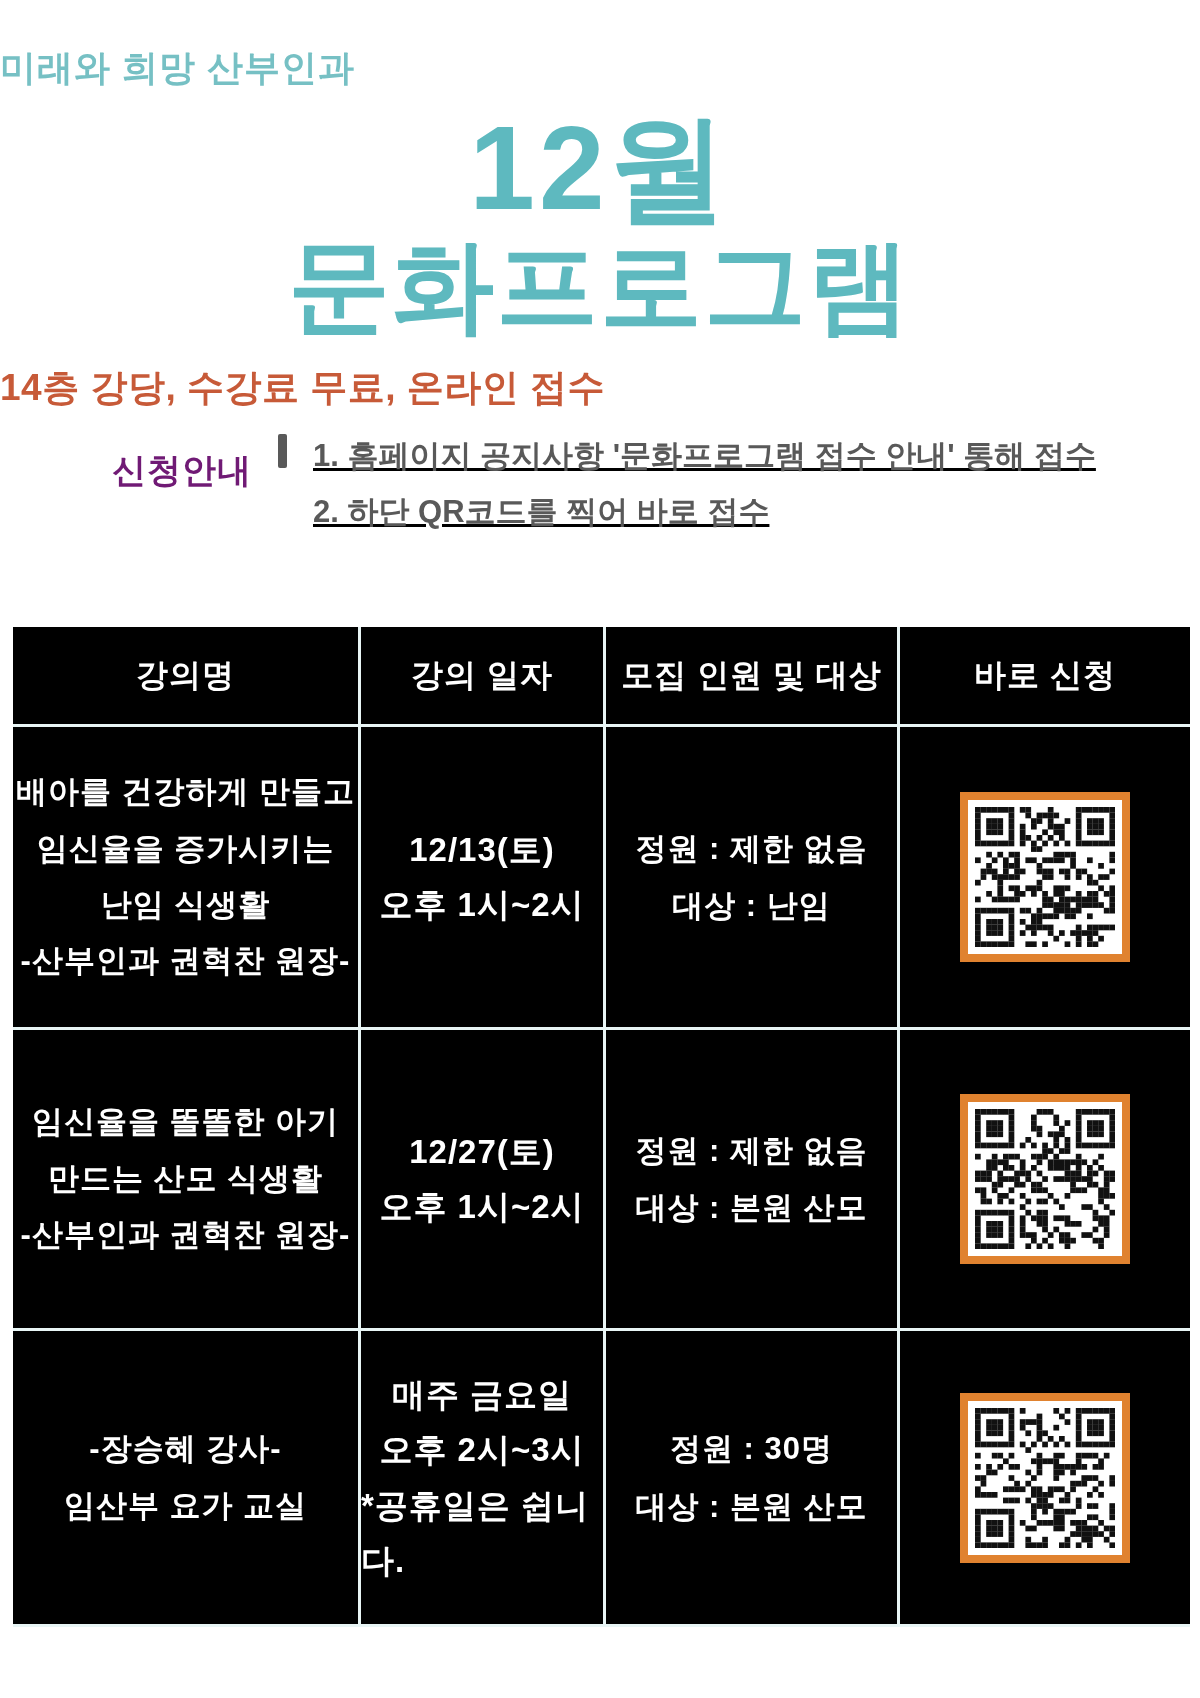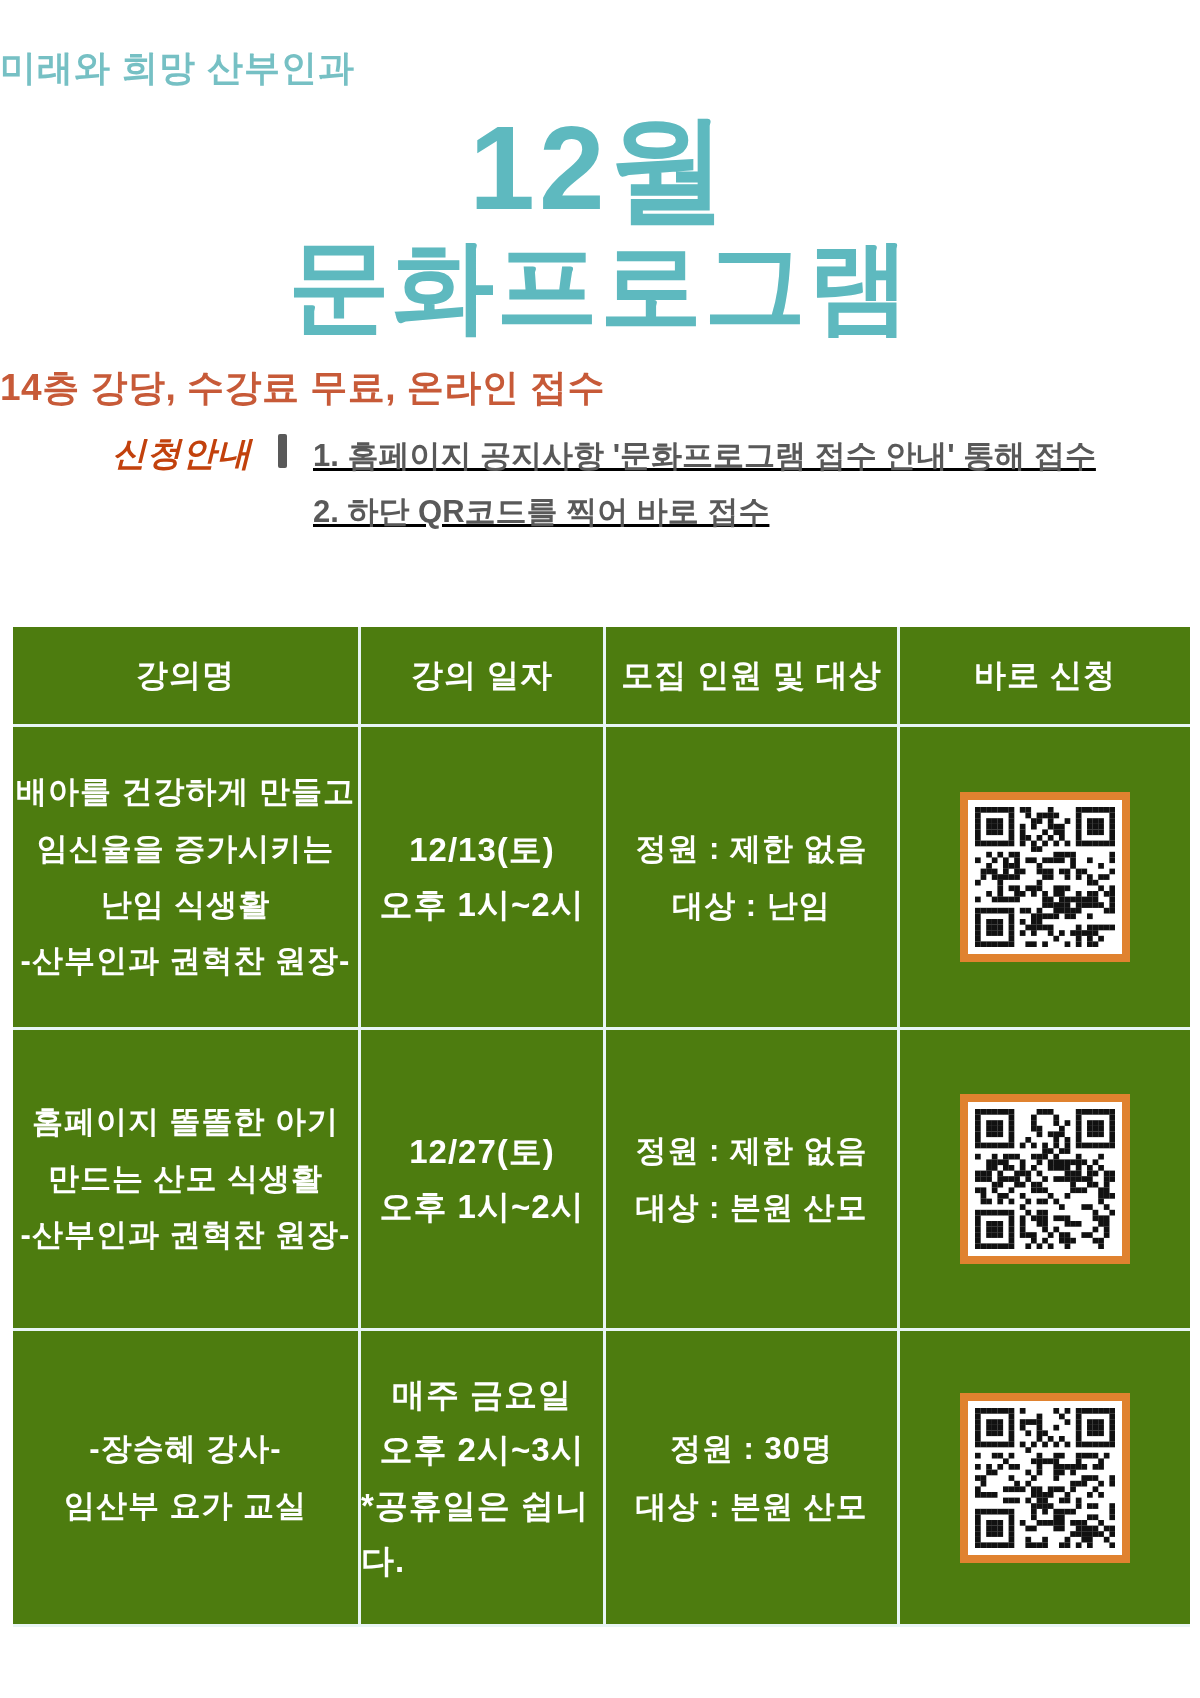"신청안내" .notice-label { color: #c2410c -> #701a75; font-style: italic -> none; margin-top: 3px -> 20px }
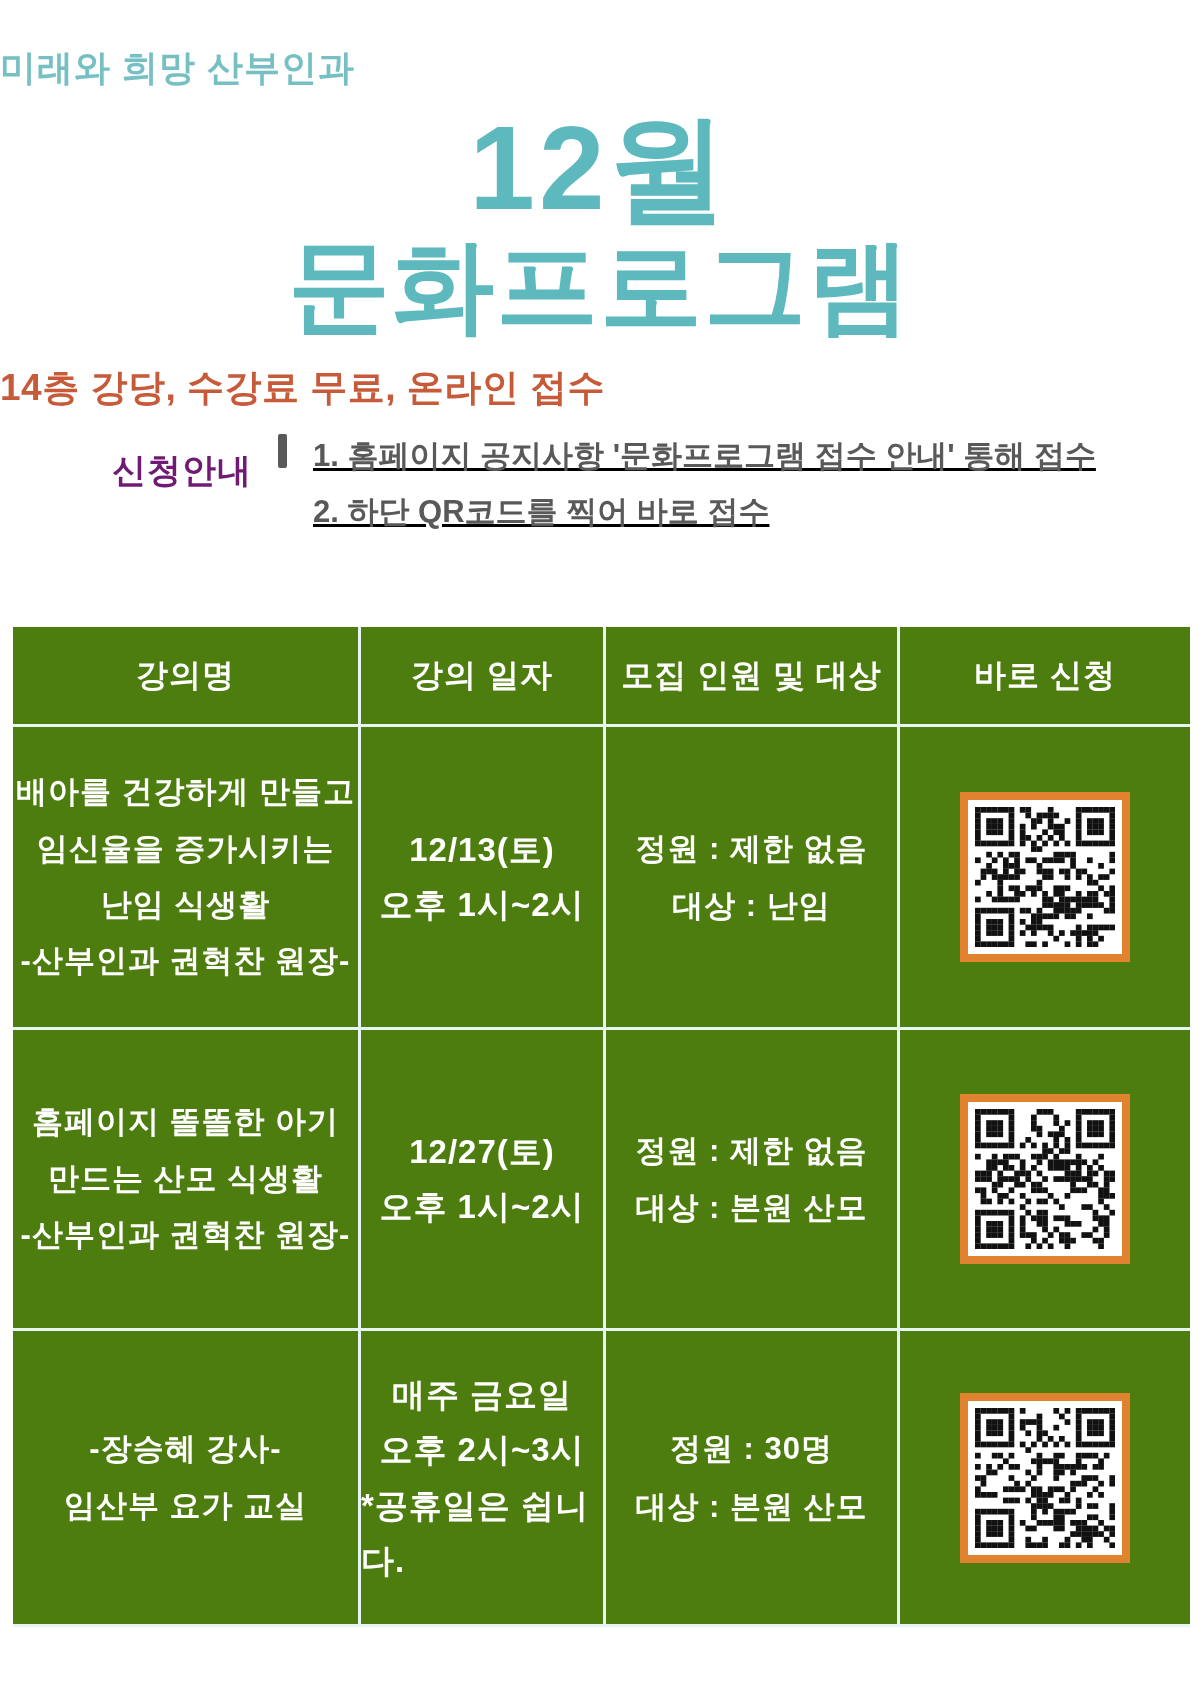"강의명" .cell { background: #4d7c0f -> #000000 }
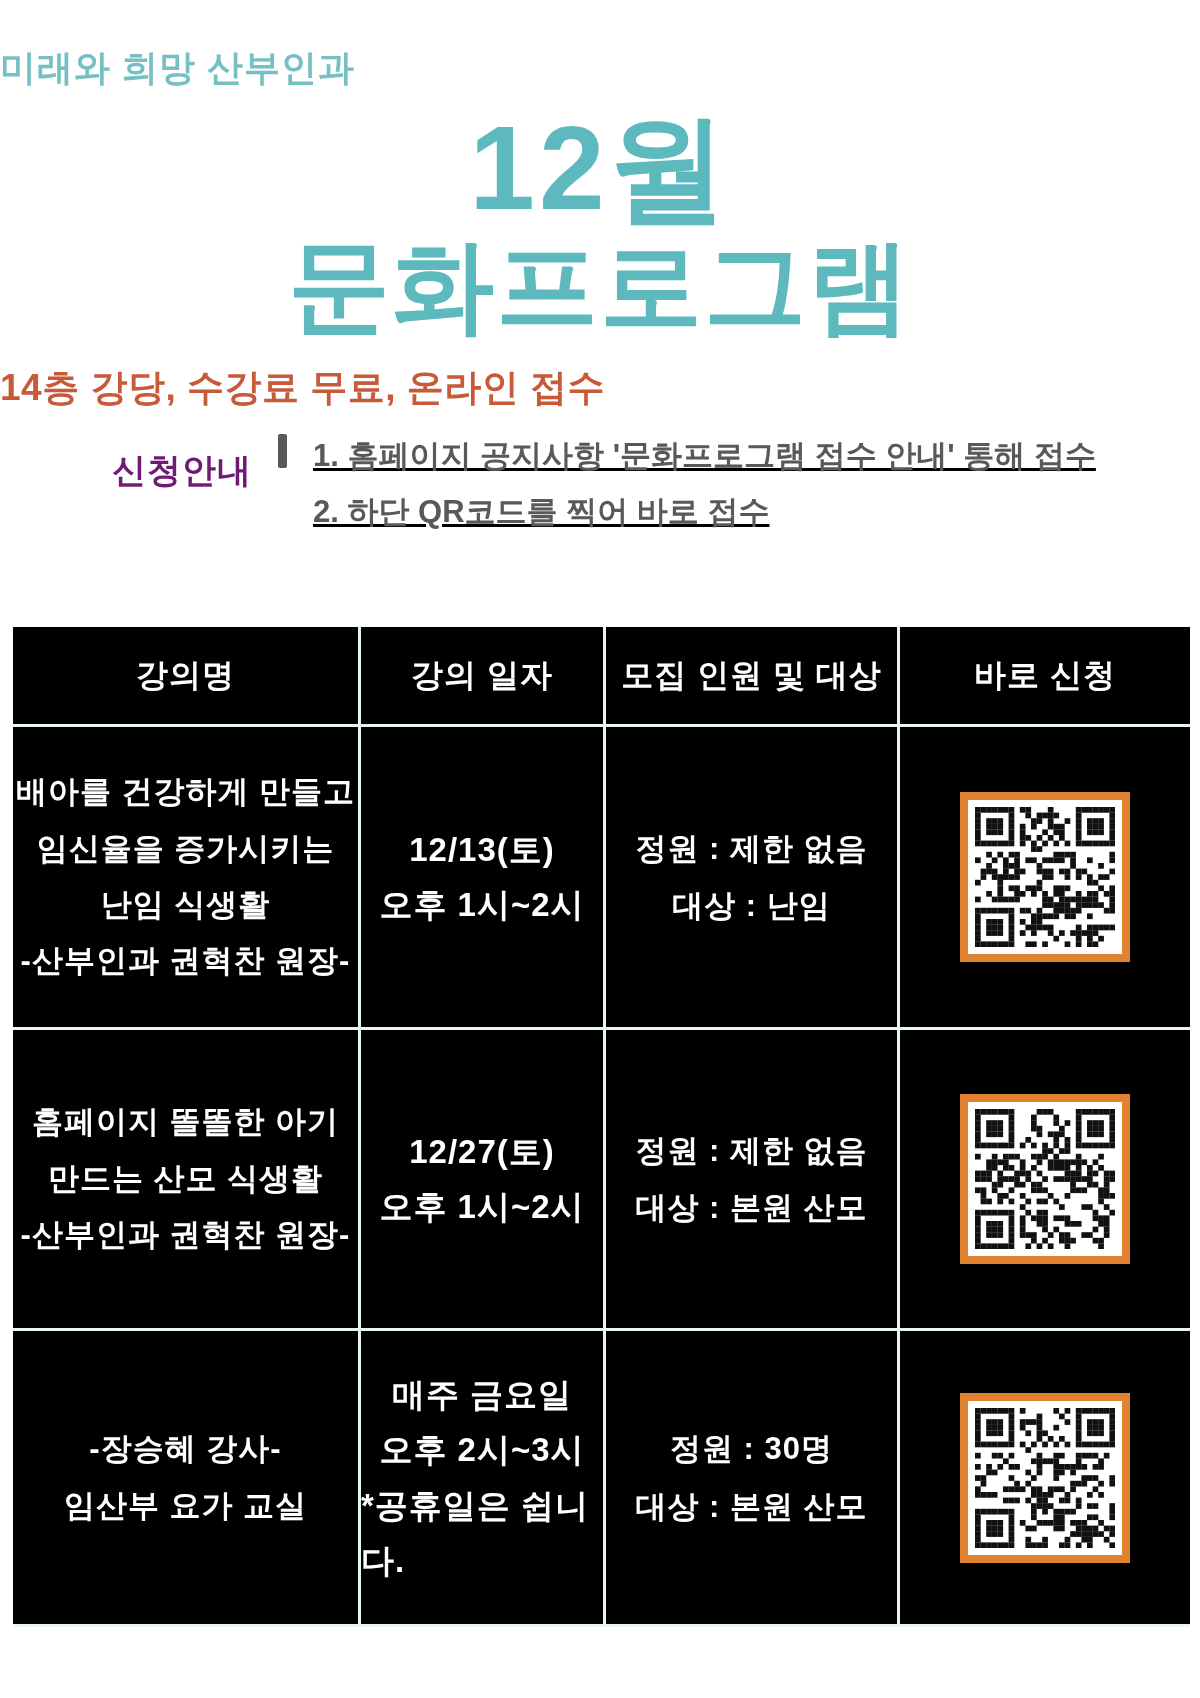"홈페이지 똘똘한 아기" div.course-line { text: 홈페이지 -> 임신율을 }
